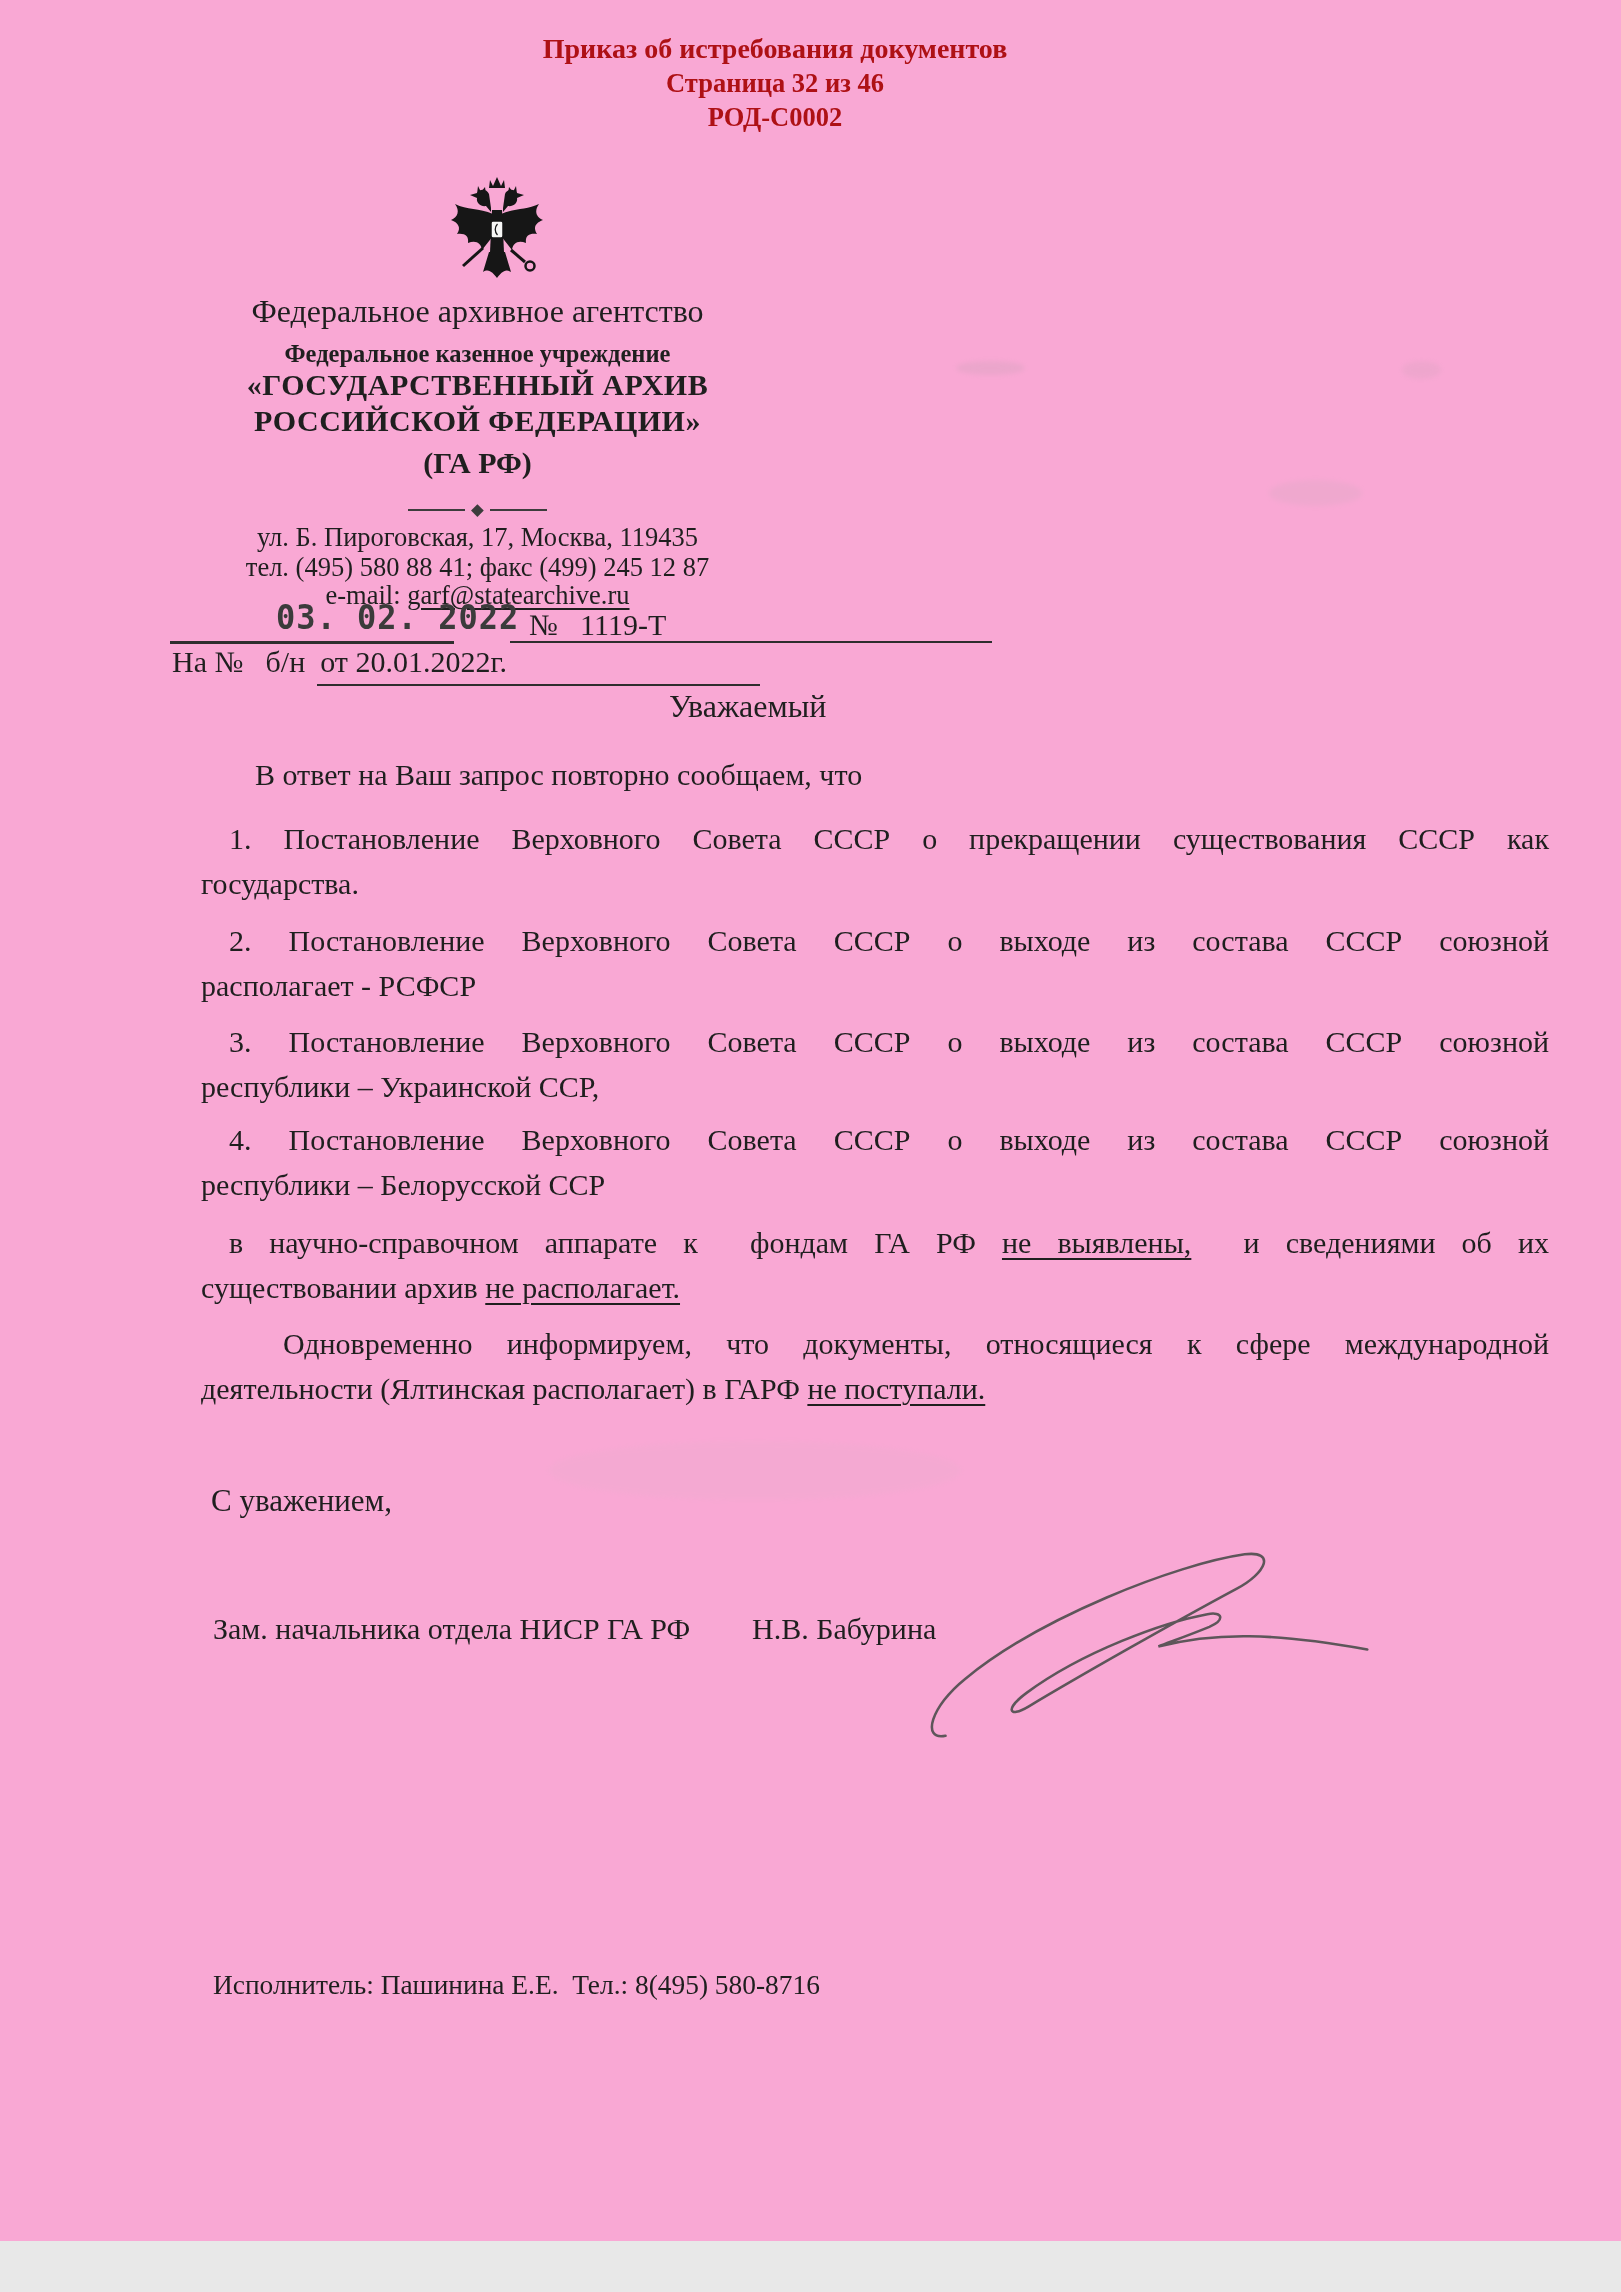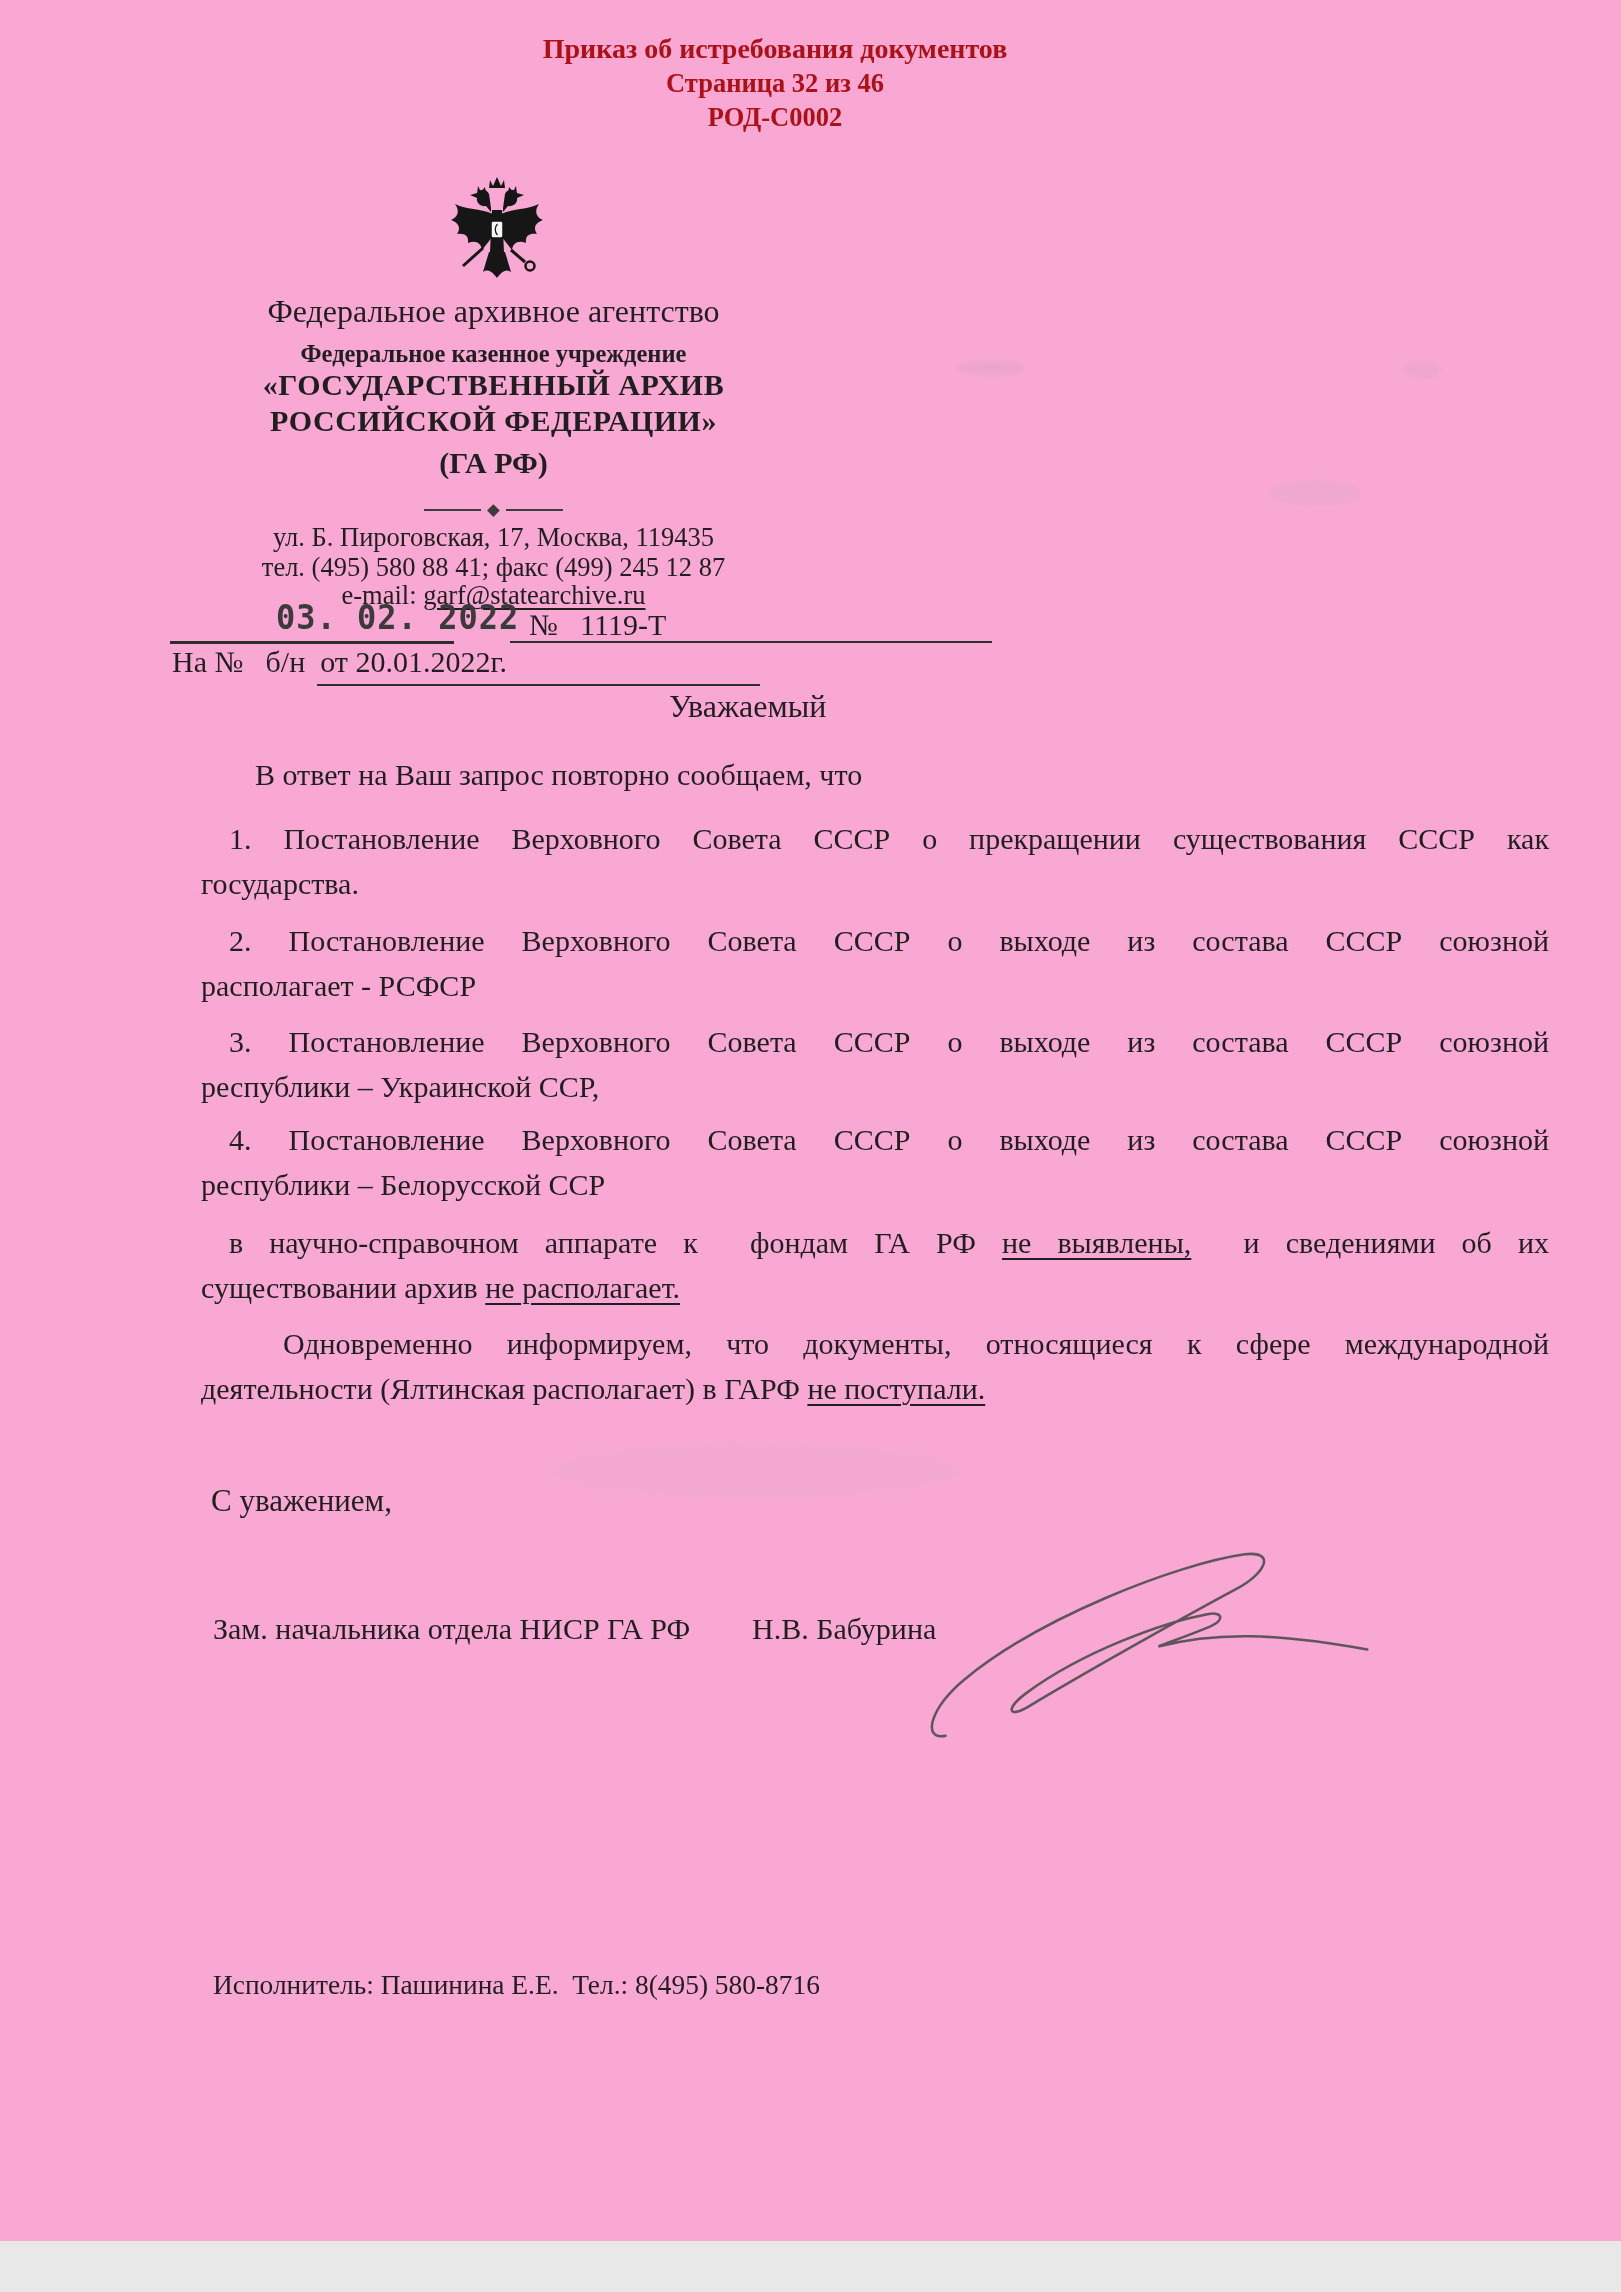"Федеральное архивное агентство" .lh-center { left: 180px -> 164px }
